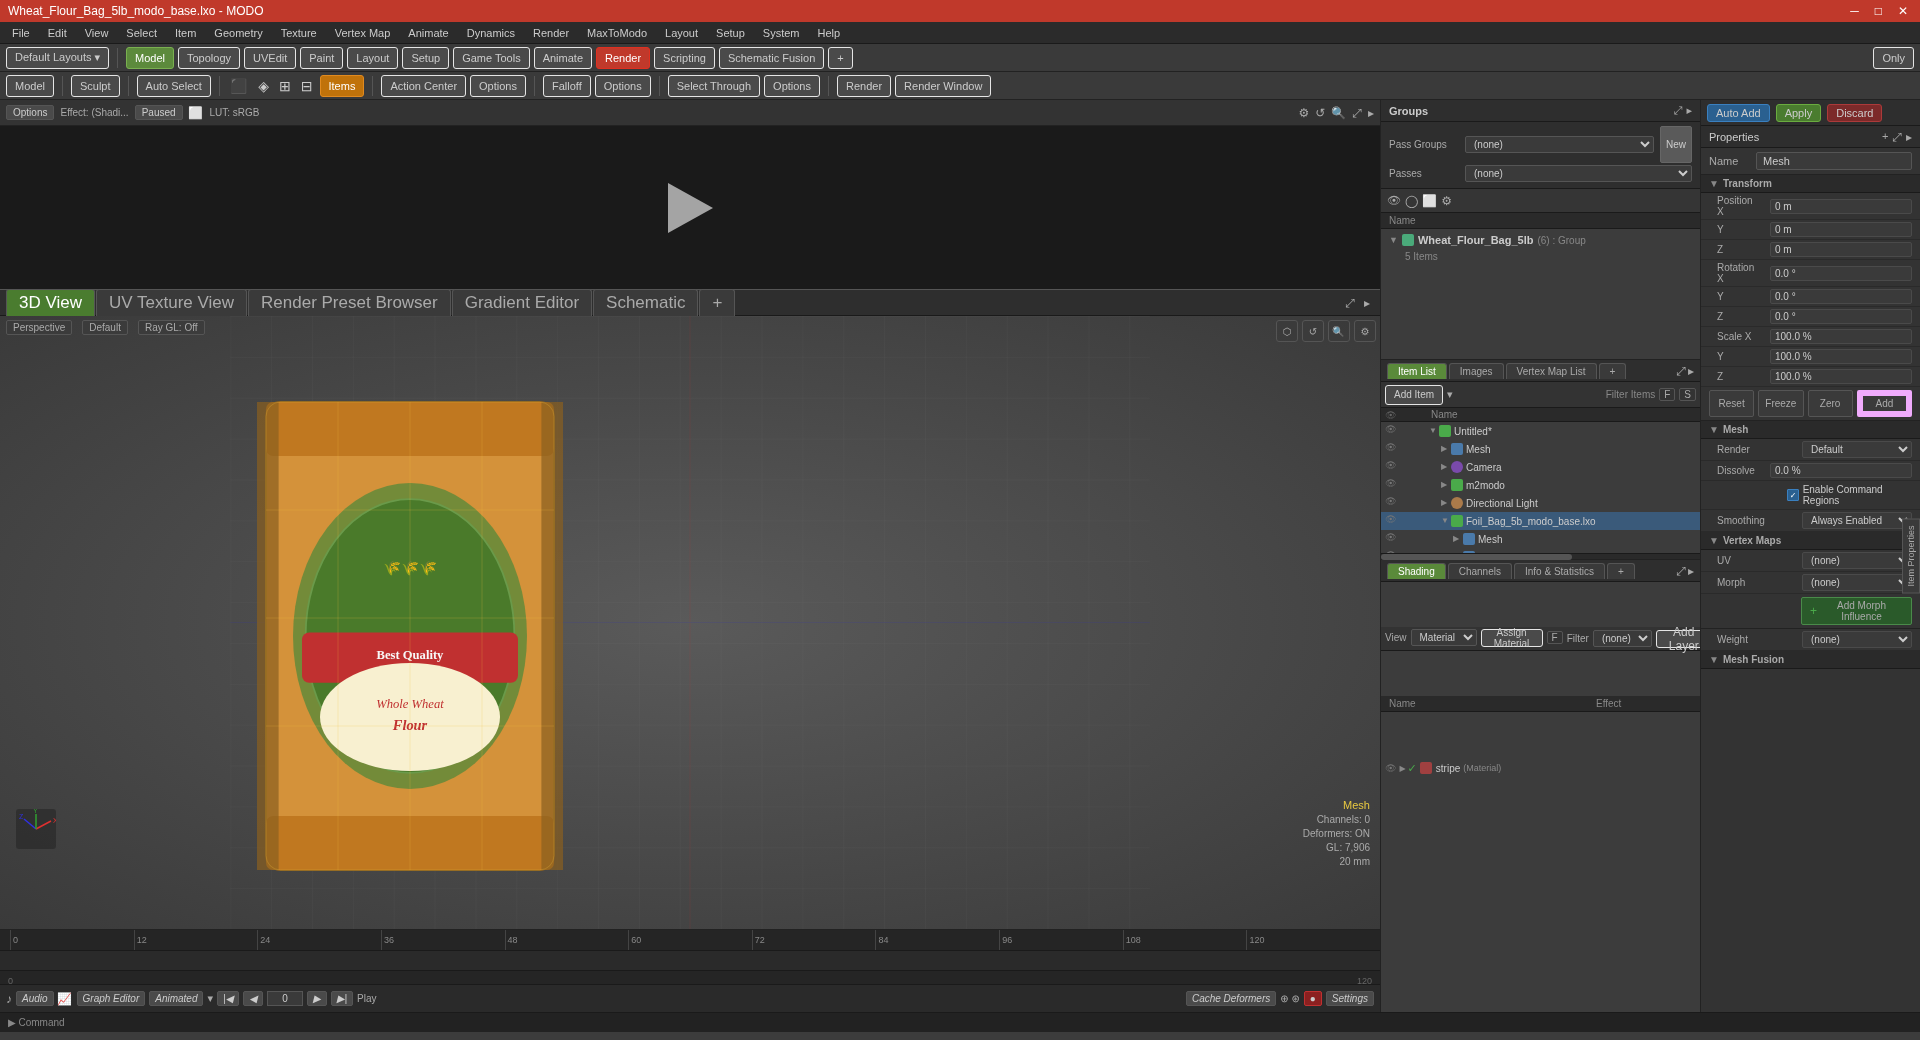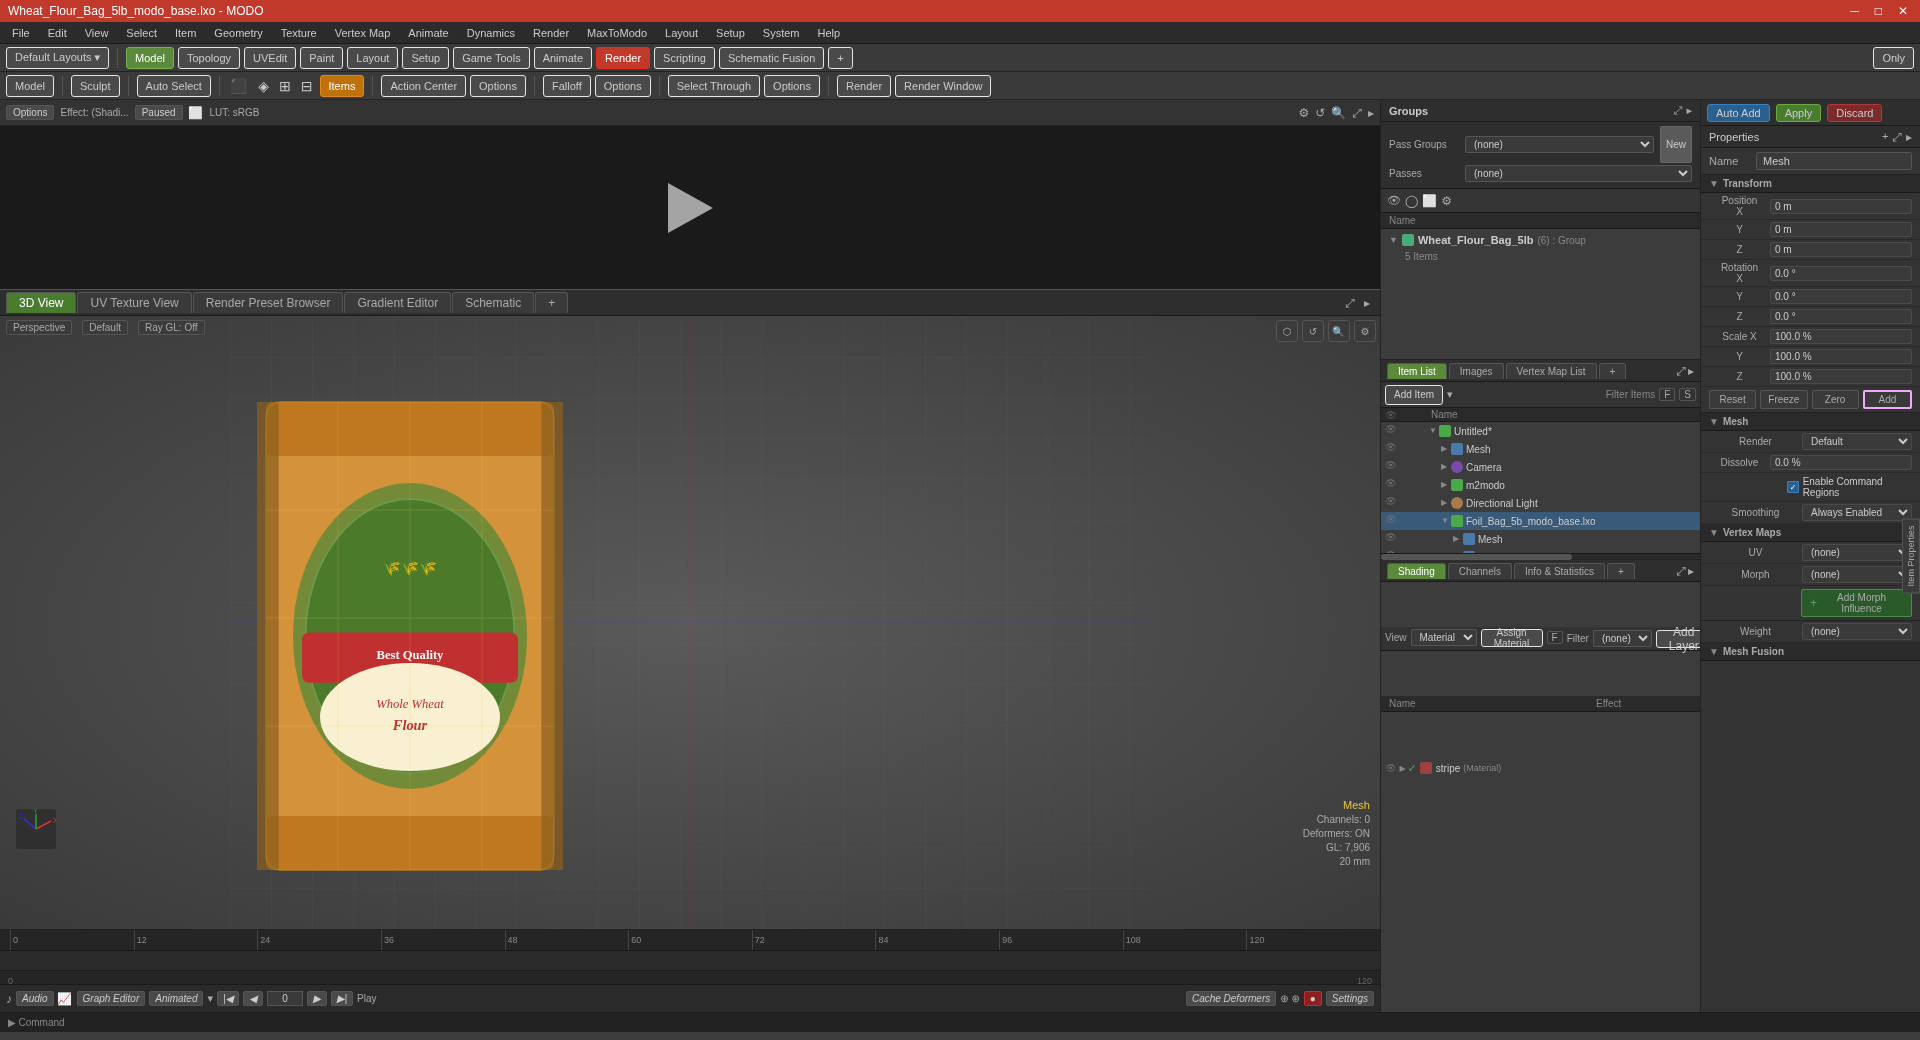"Position X" .prop-label { text-align: center -> left }
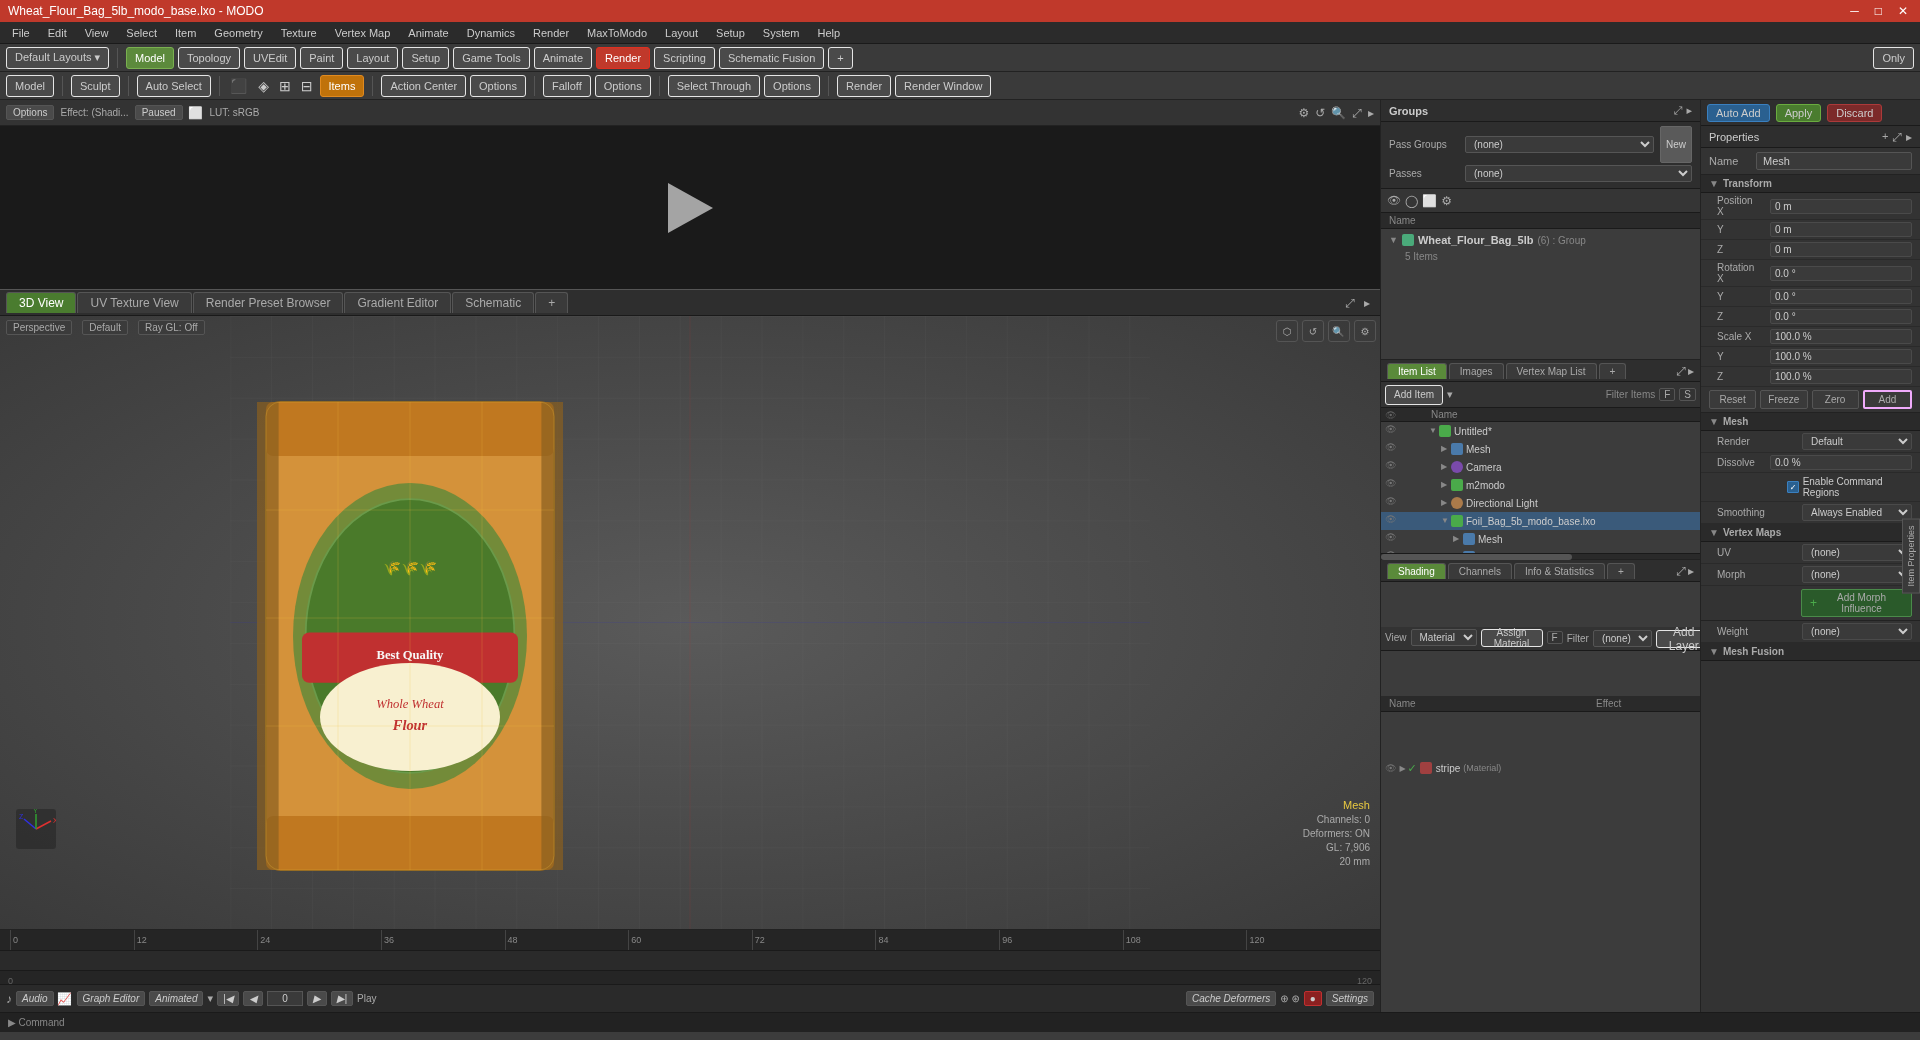"3D View" .vp-tab { font-size: 12px -> 17px }
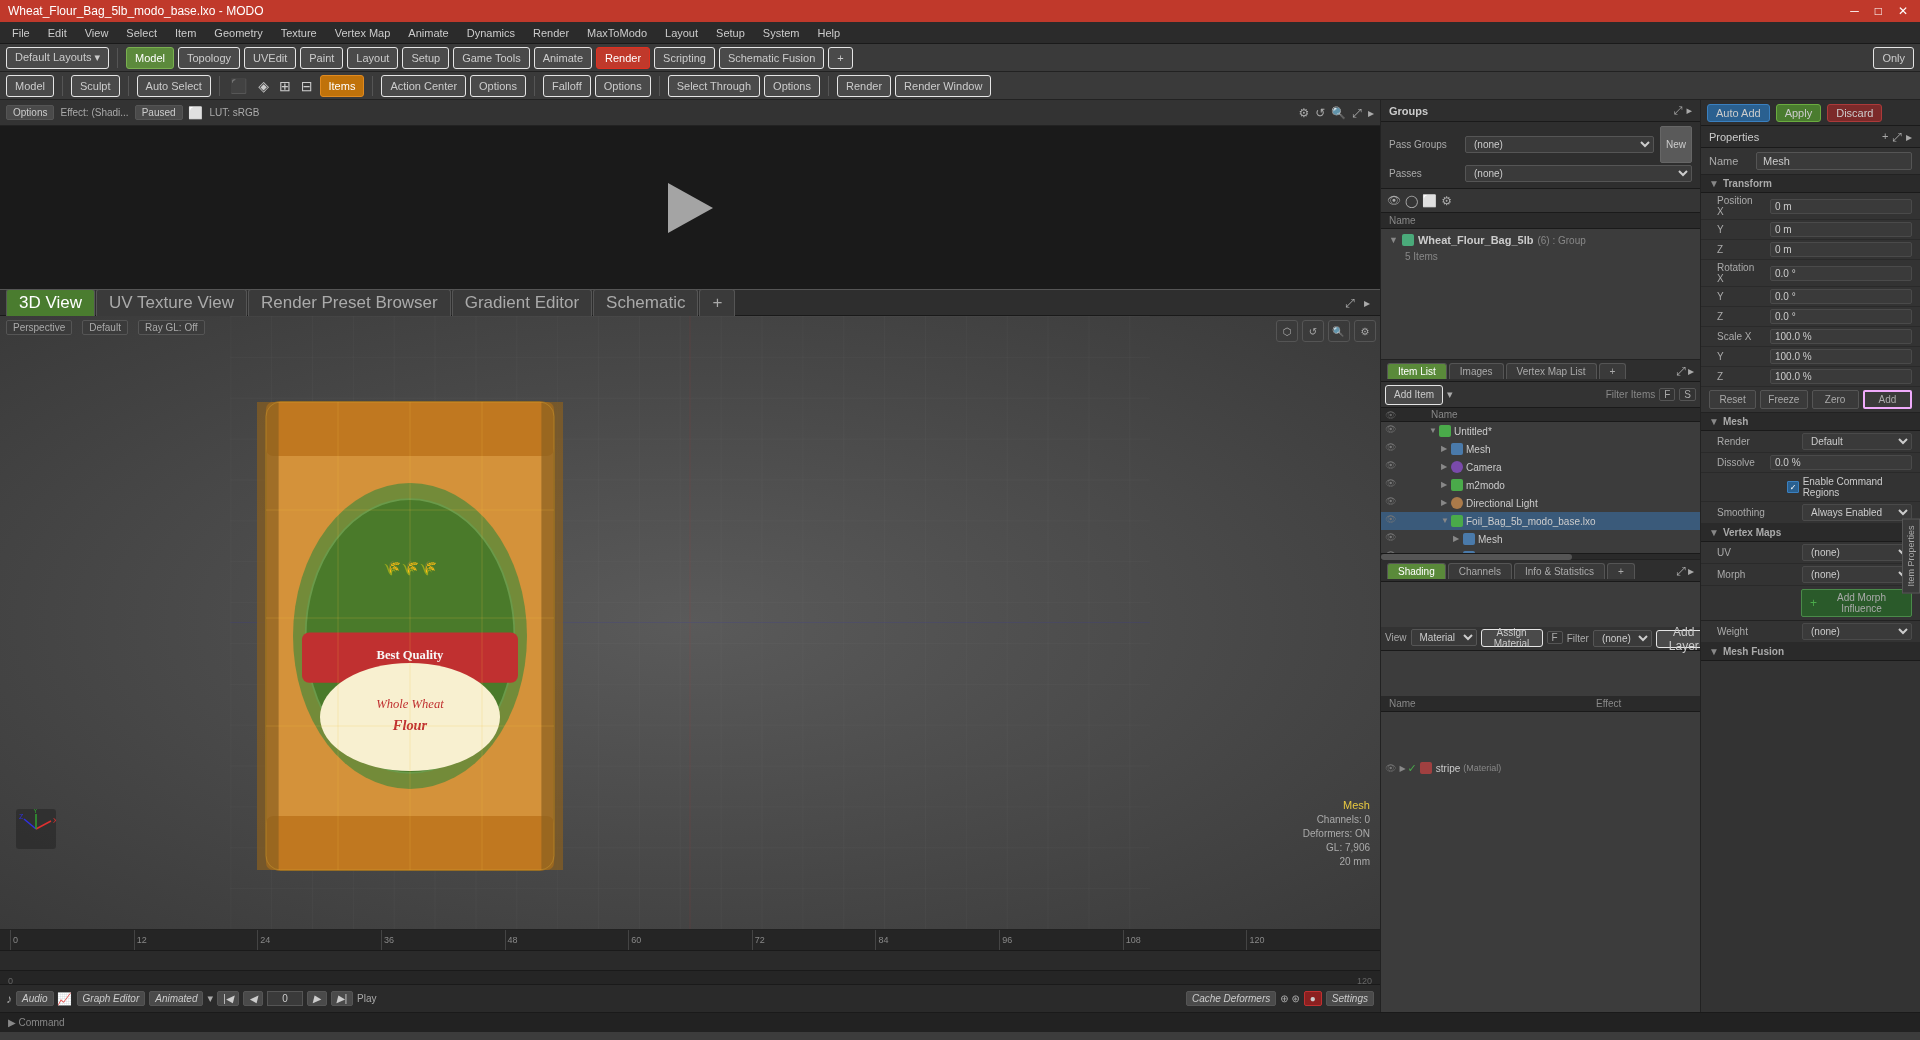"Add" button.prop-action { border: 2px solid #f0abfc -> 6px solid #f0abfc }
